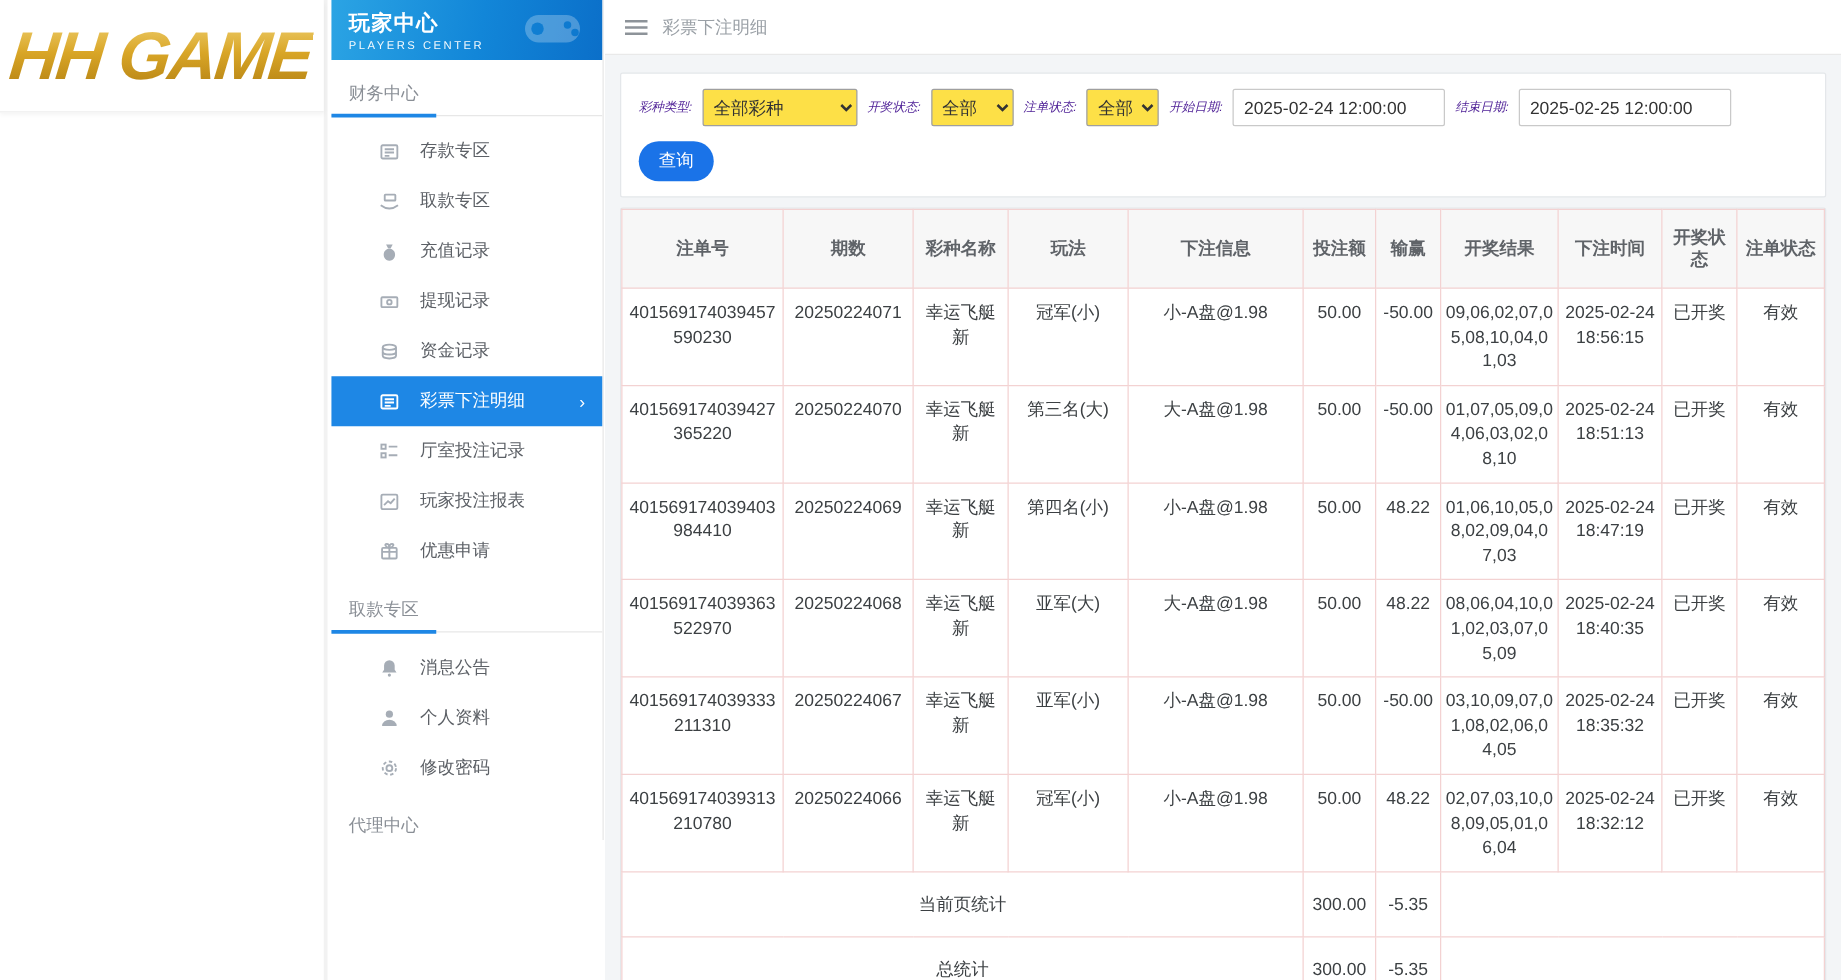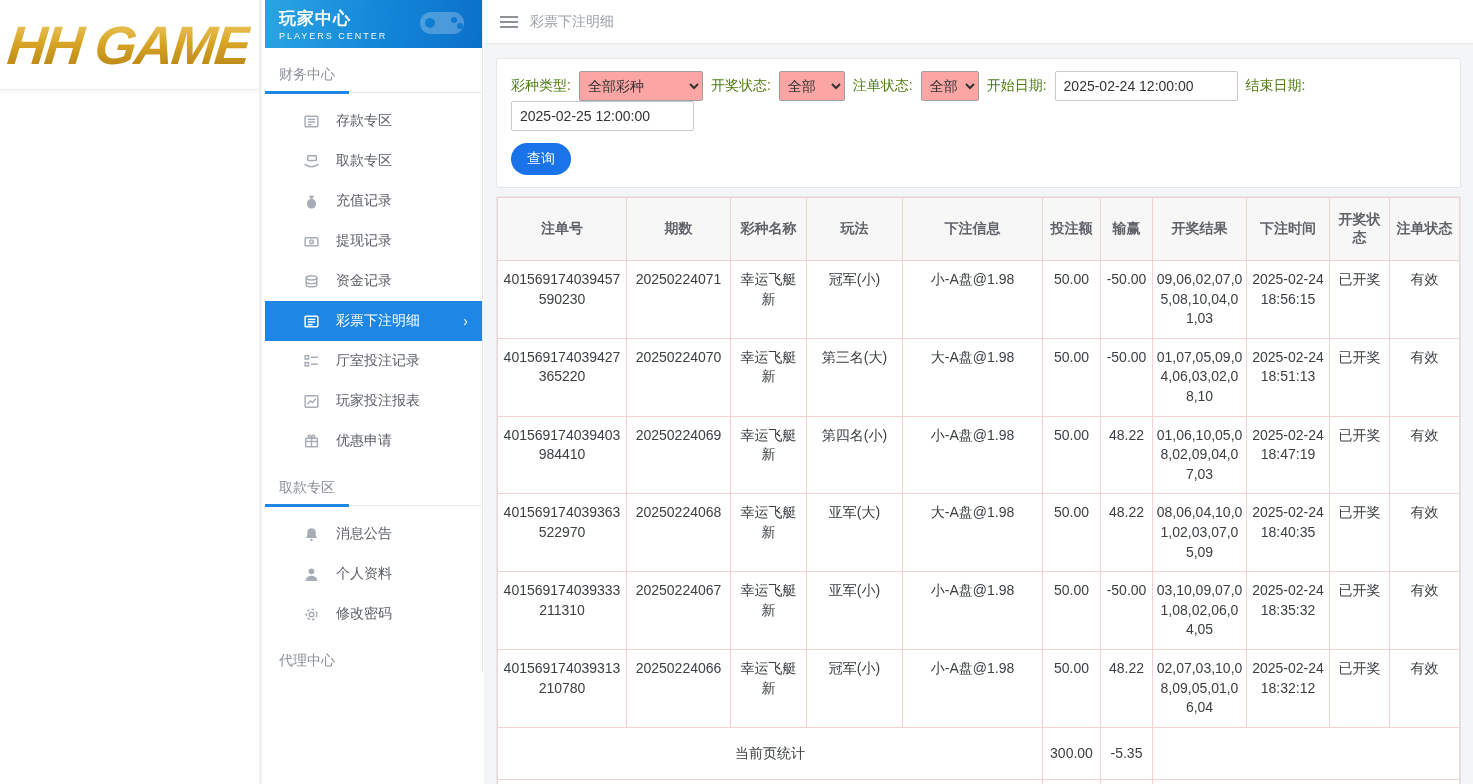"彩种类型:" .f-label { color: #4d7c0f -> #4c1d95; font-size: 14px -> 10px; font-style: none -> italic }
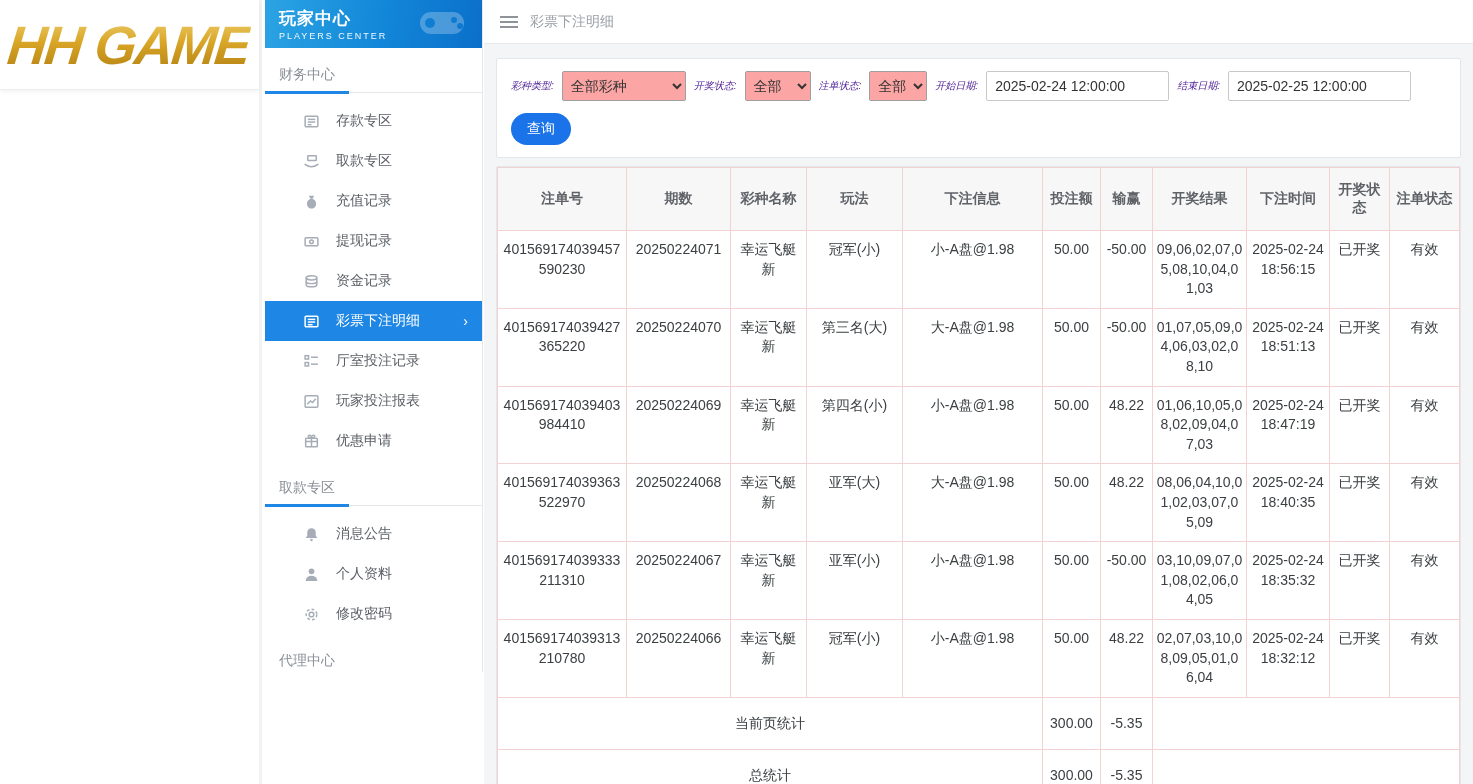"全部彩种" select { background: #fca5a5 -> #fde047 }
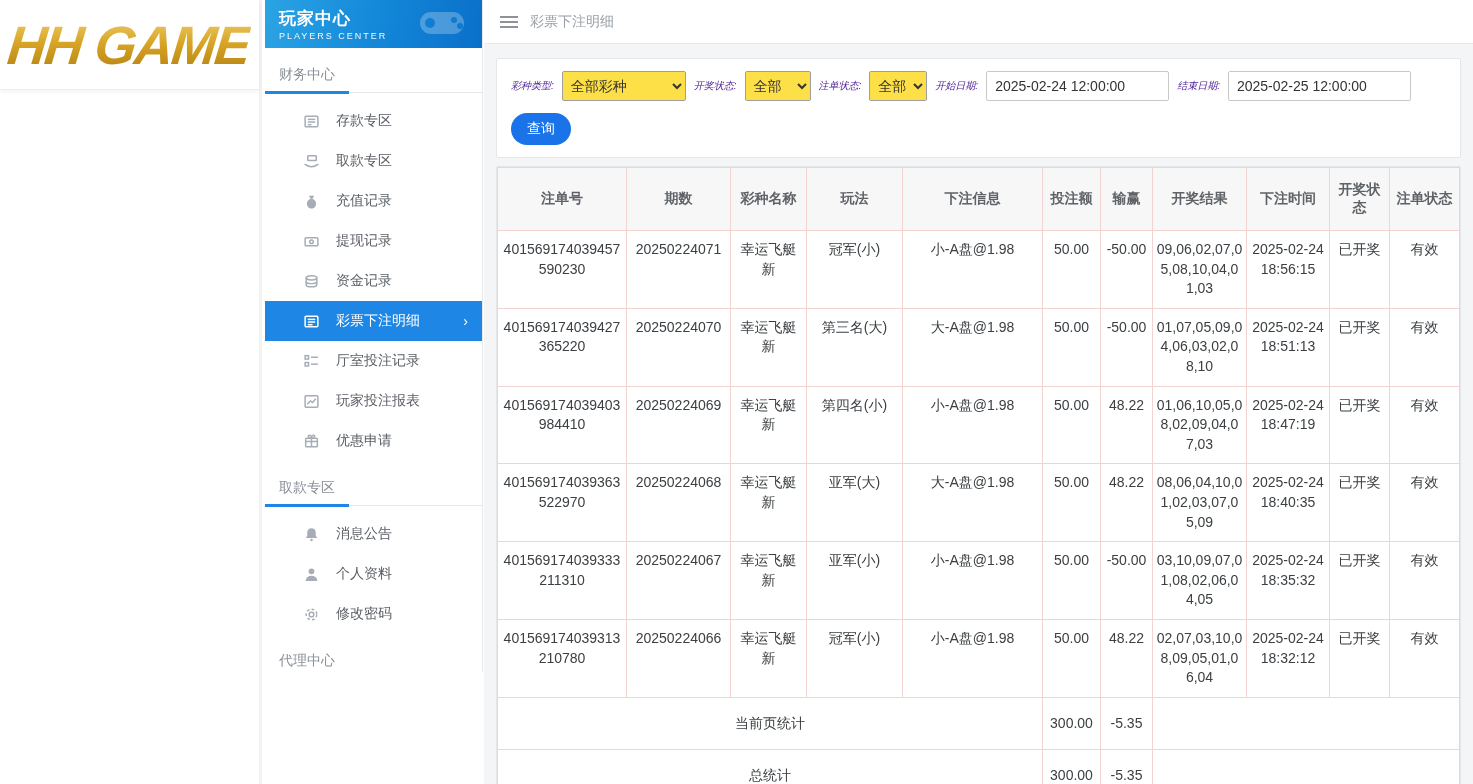"2025-02-24 12:00:00" input.date { width: 183px -> 170px }
